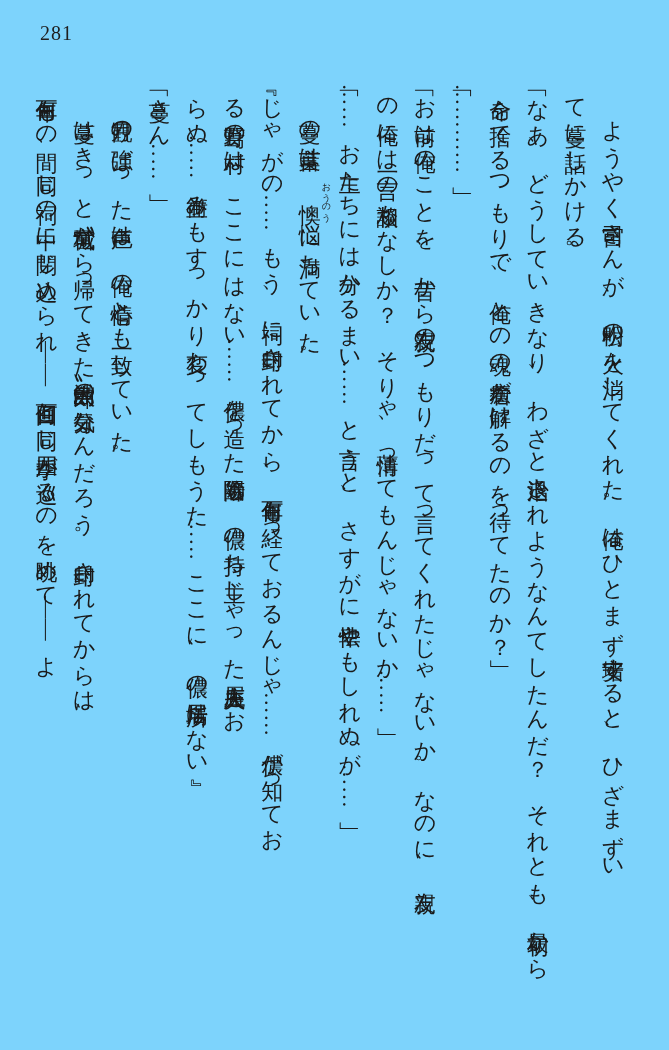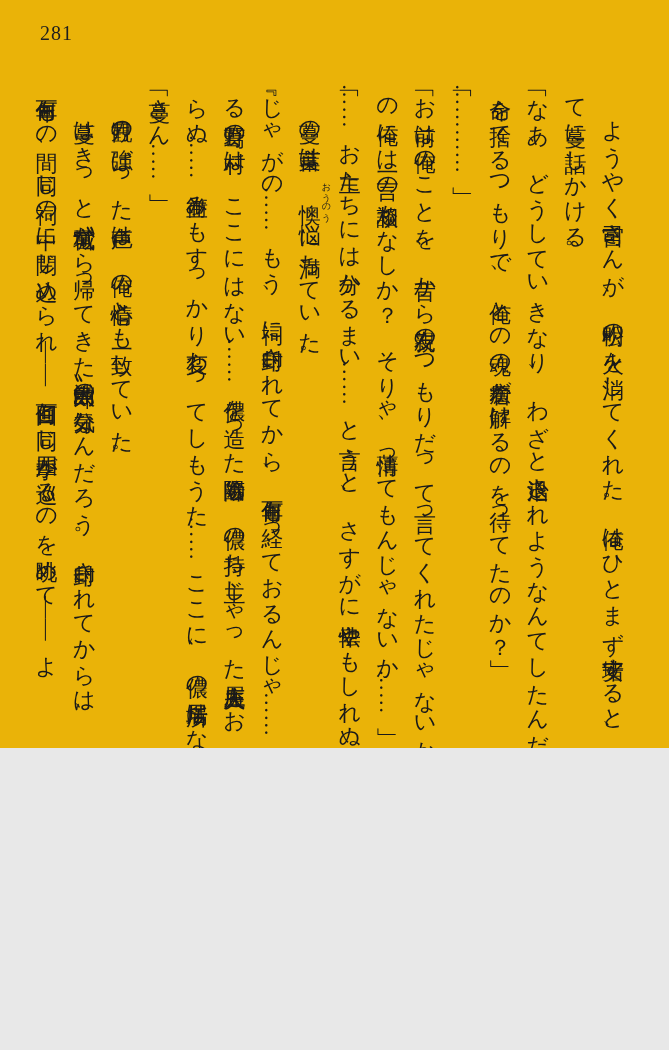"281" .page { background: #eab308 -> #7dd3fc; height: 748px -> 1050px }
